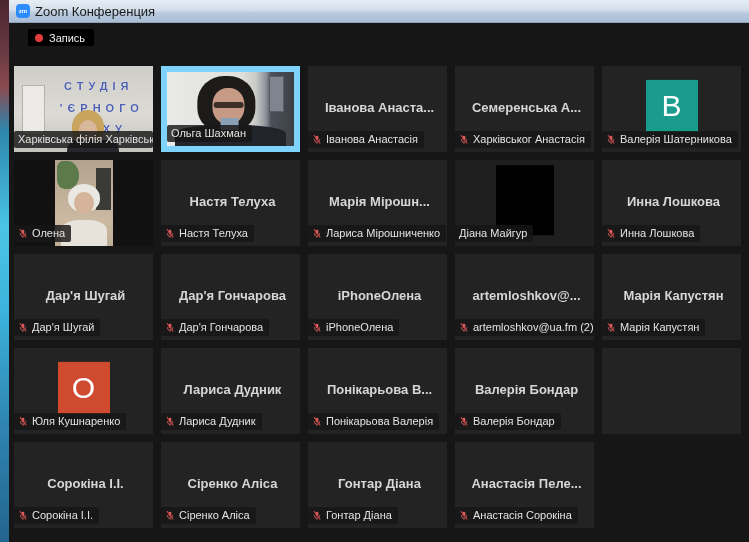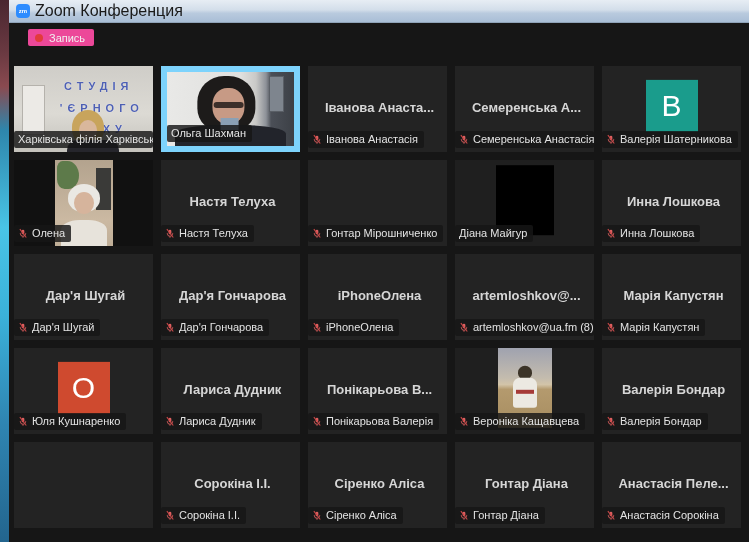"Zoom Конференция" .win-title { font-size: 16px -> 13px }
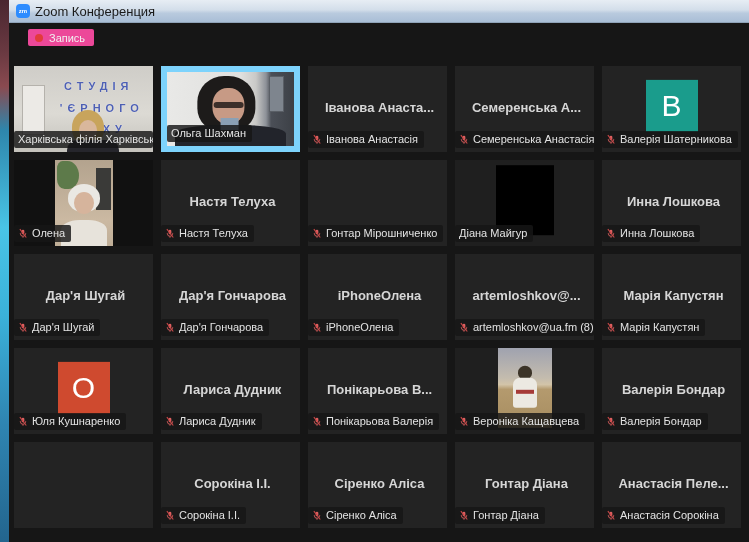"Запись" .recording { background: #ec4899 -> #000000 }
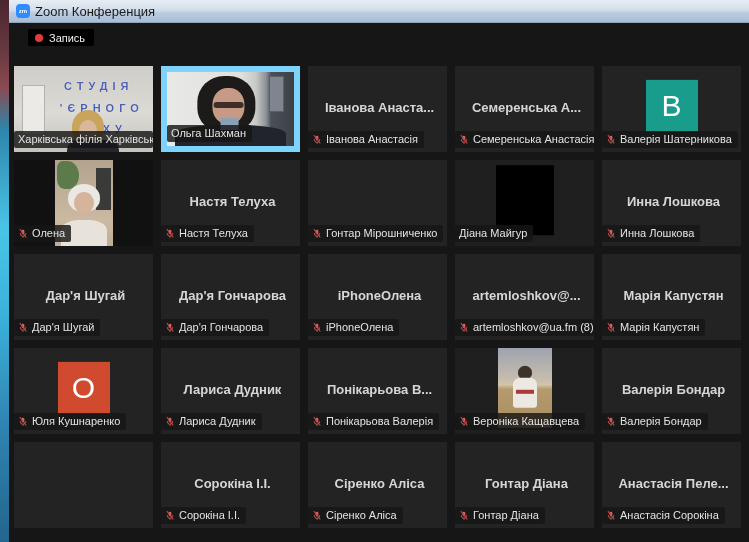"Семеренська Анастасія" span { text: Семеренська -> Харківськог }
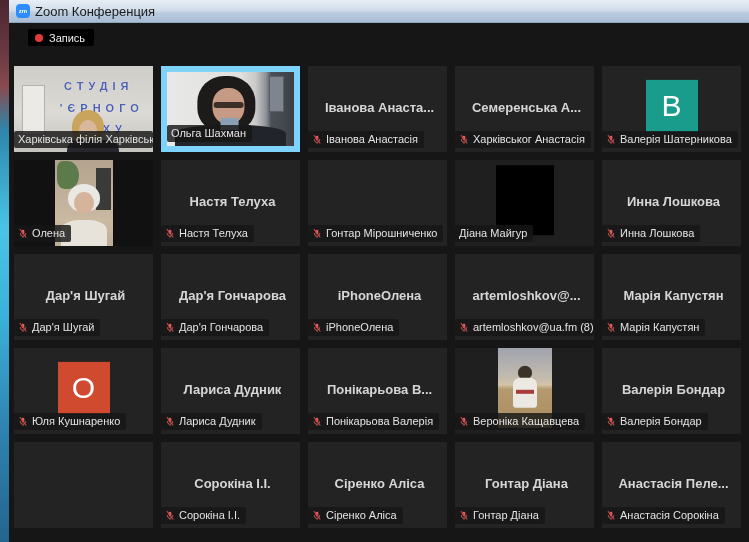"Марія Мірошн..." div.center-name { html: none -> <div>Марія Мірошн...</div> }
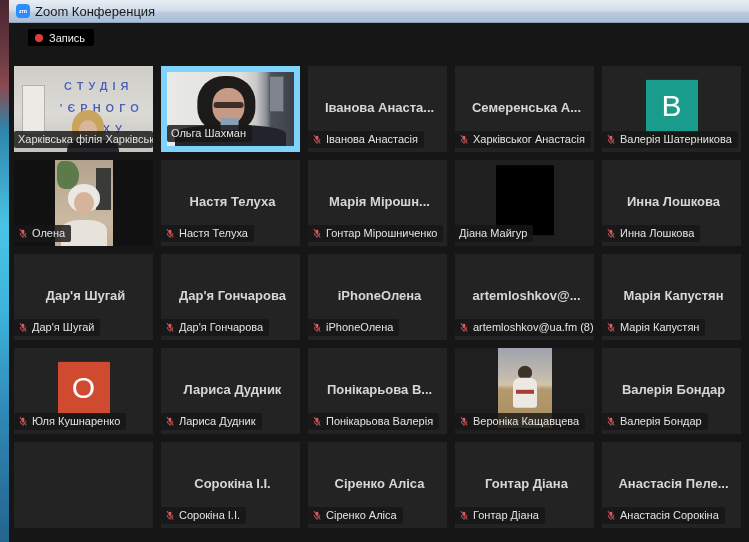"Гонтар Мірошниченко" span { text: Гонтар -> Лариса }
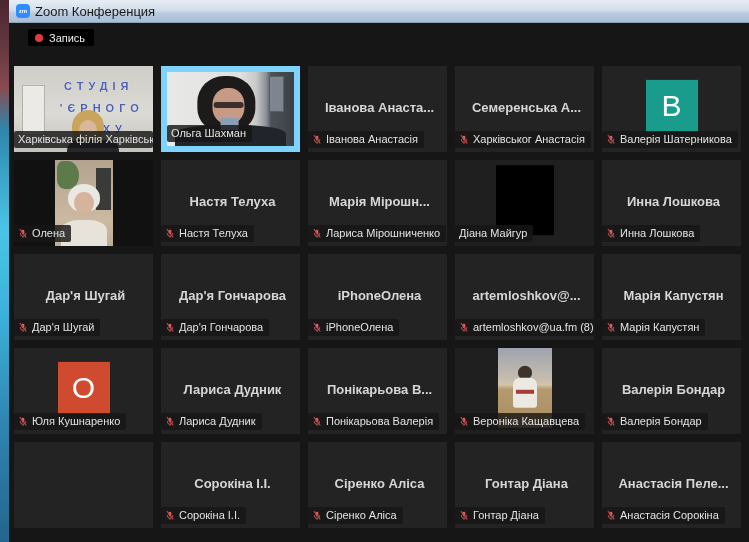"artemloshkov@ua.fm (8)" span { text: 8 -> 2 }
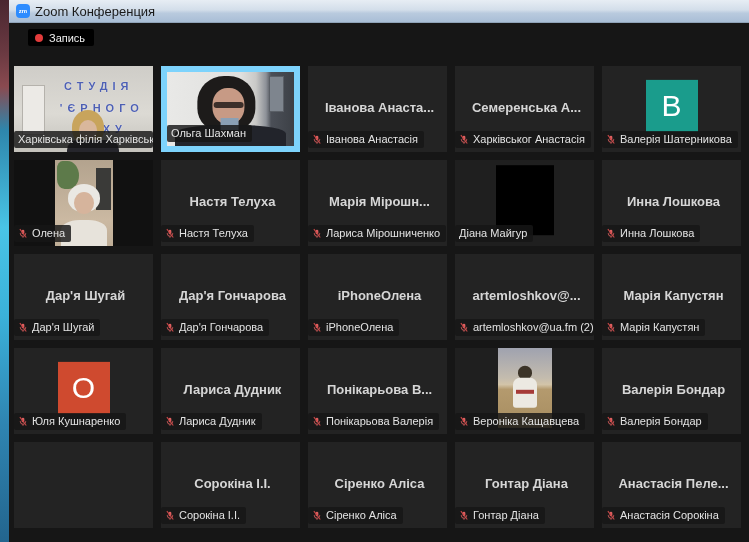"Вероніка Кащавцева" div.tile { html: <div> <div> <div> <div></div> <div></div> <div></div> </div> </div> <div> <svg> <rect></rect> <path></path> <line></line> <line></line> </svg> <span>Вероніка Кащавцева</span> </div> </div> -> none }
